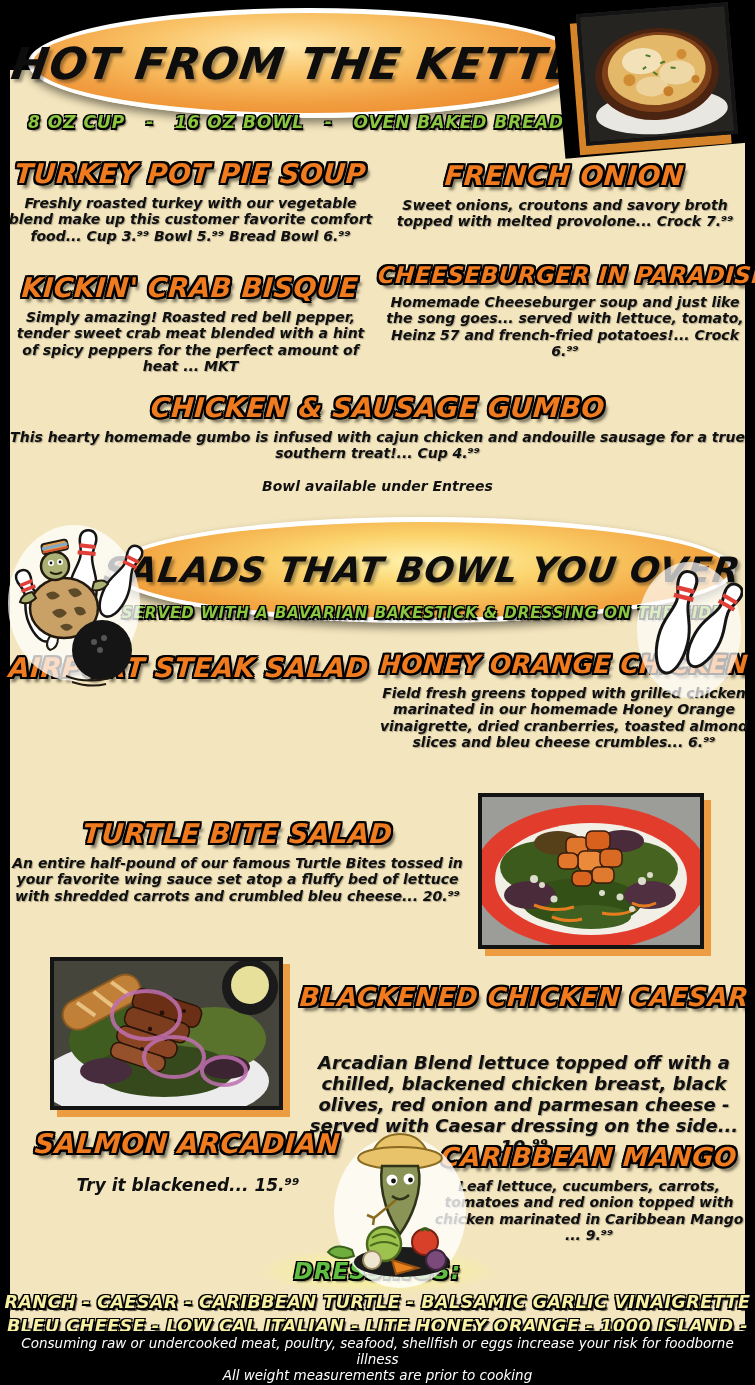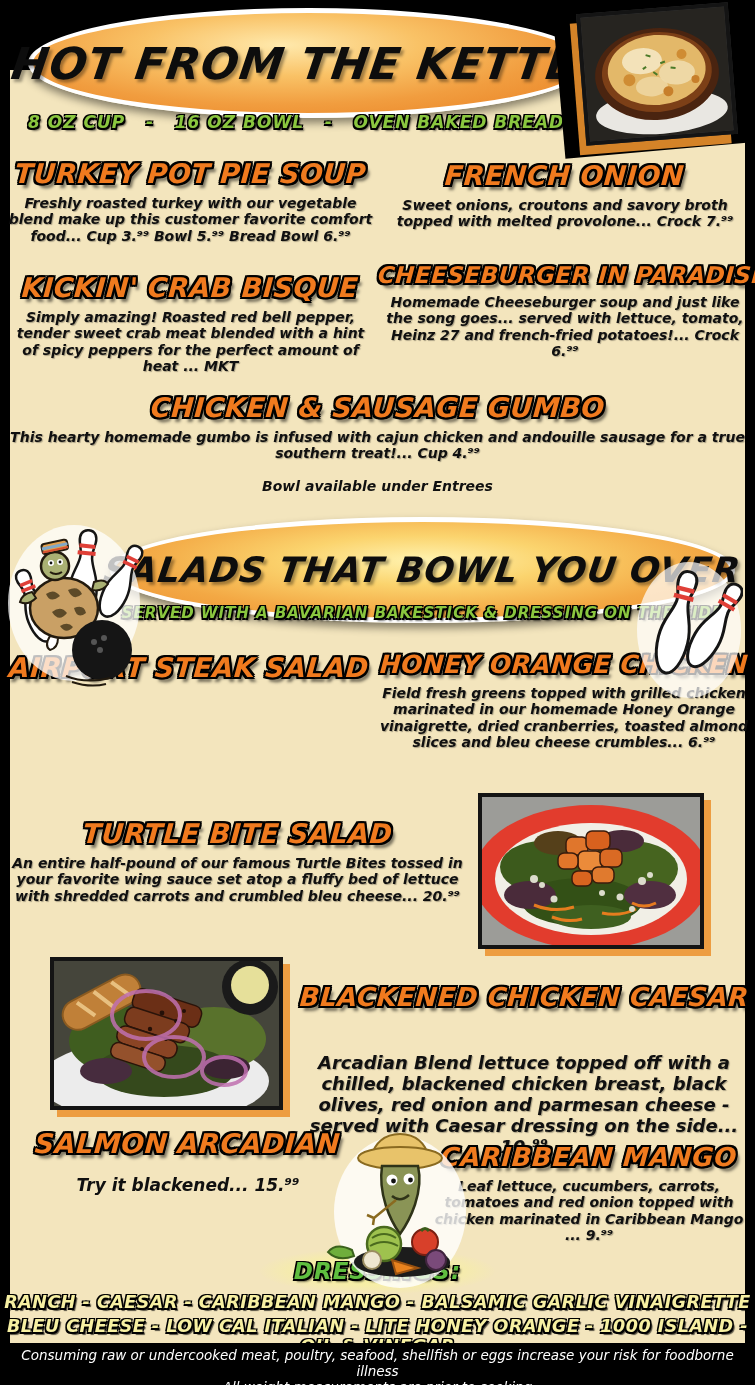"Homemade Cheeseburger soup and just" div.desc { text: 27 -> 57 }
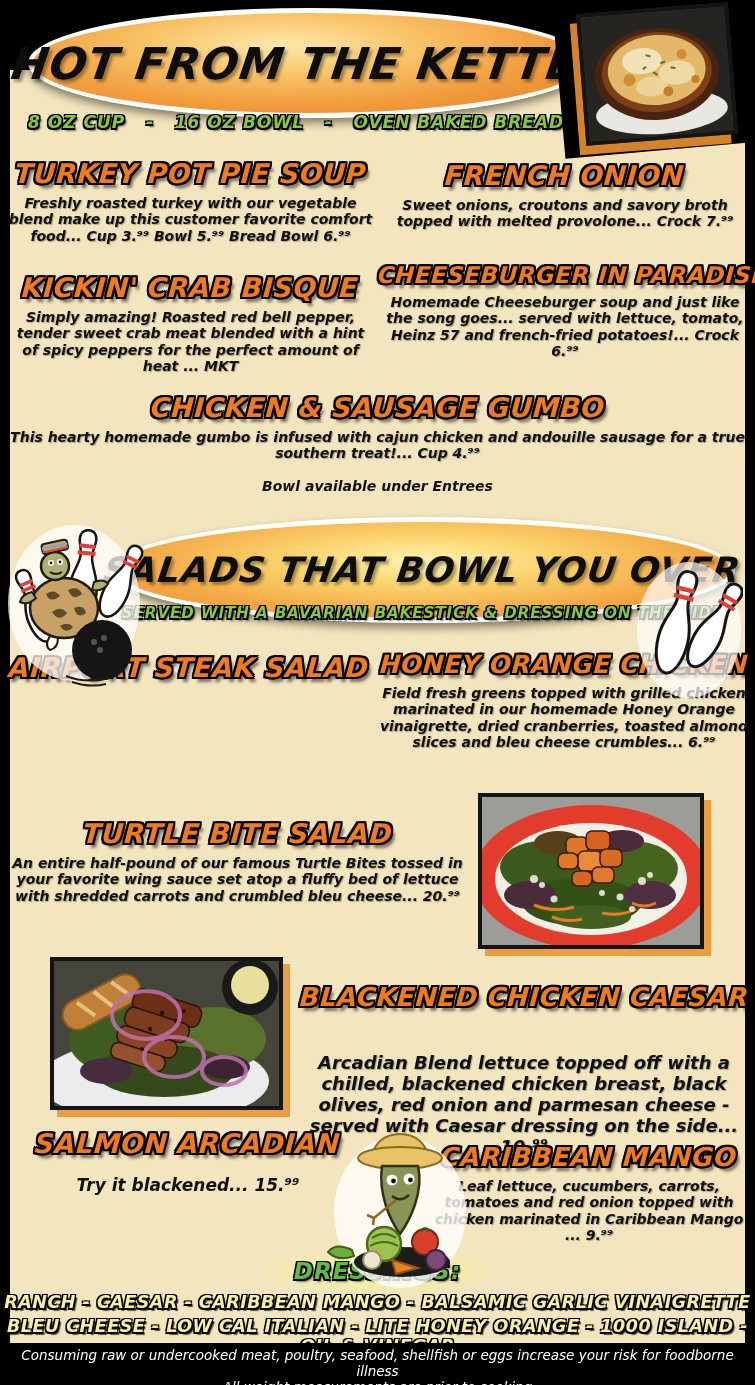"RANCH - CAESAR - CARIBBEAN" div.dressing-line { text: MANGO -> TURTLE }
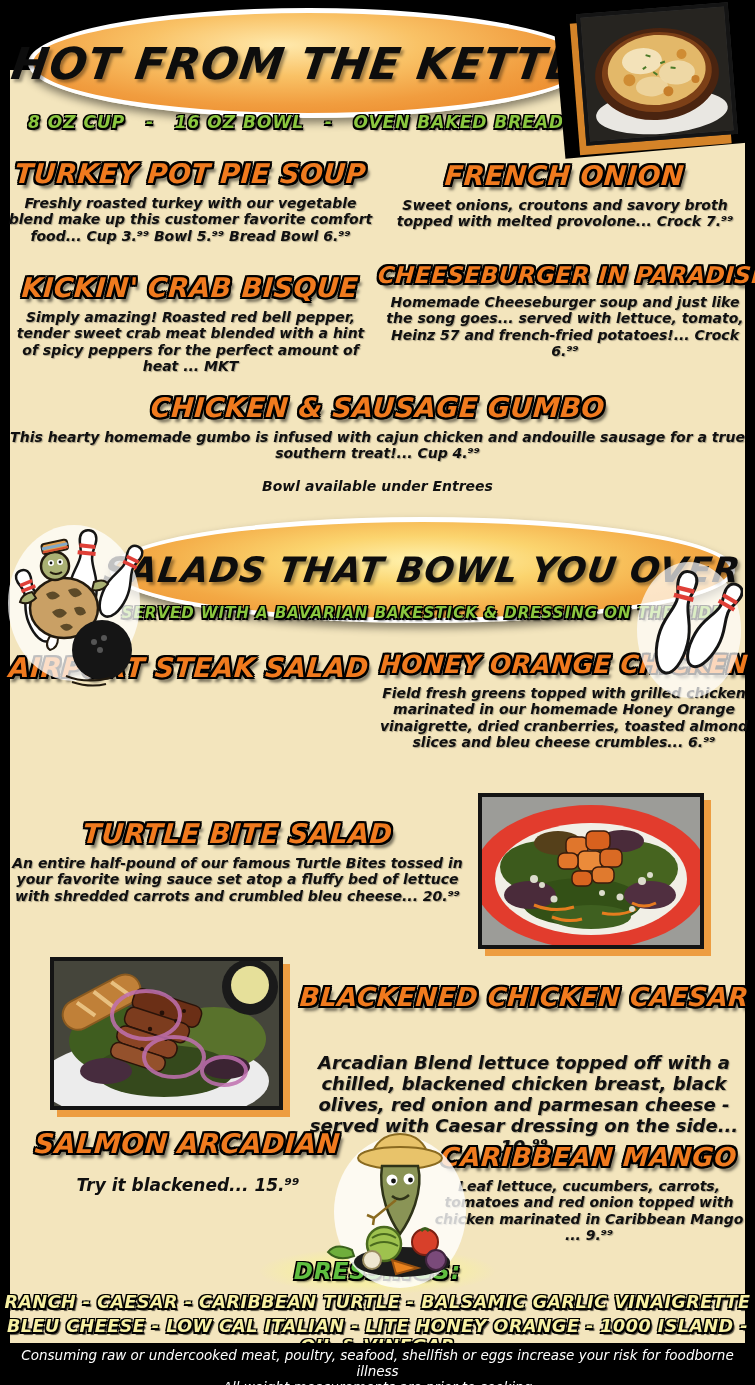"Consuming raw or undercooked meat," .footer { height: 42px -> 54px }
